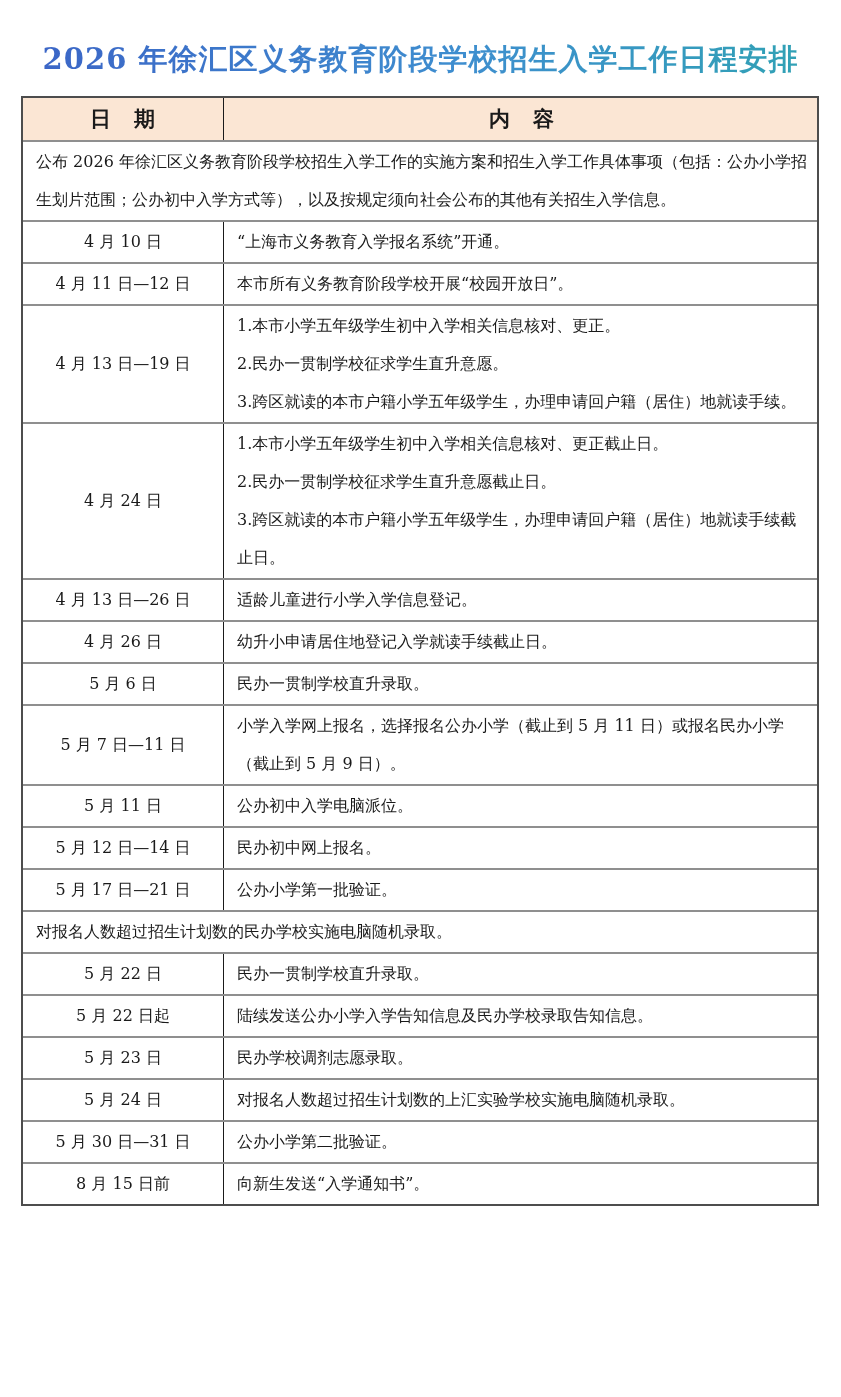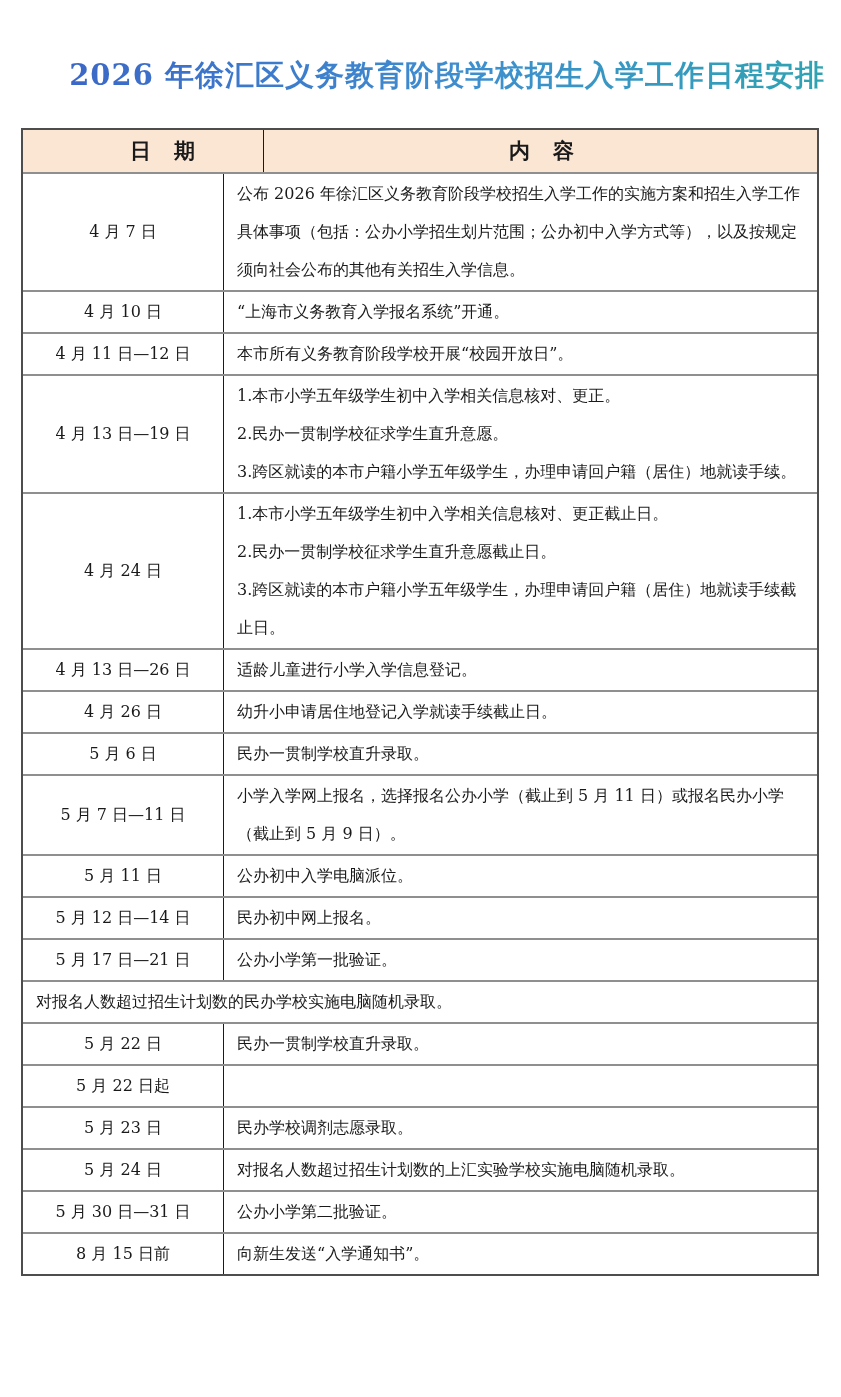"2026 年徐汇区义务教育阶段学校招生入学工作日程安排" .title { margin: 16px -> 0; text-align: right -> center }
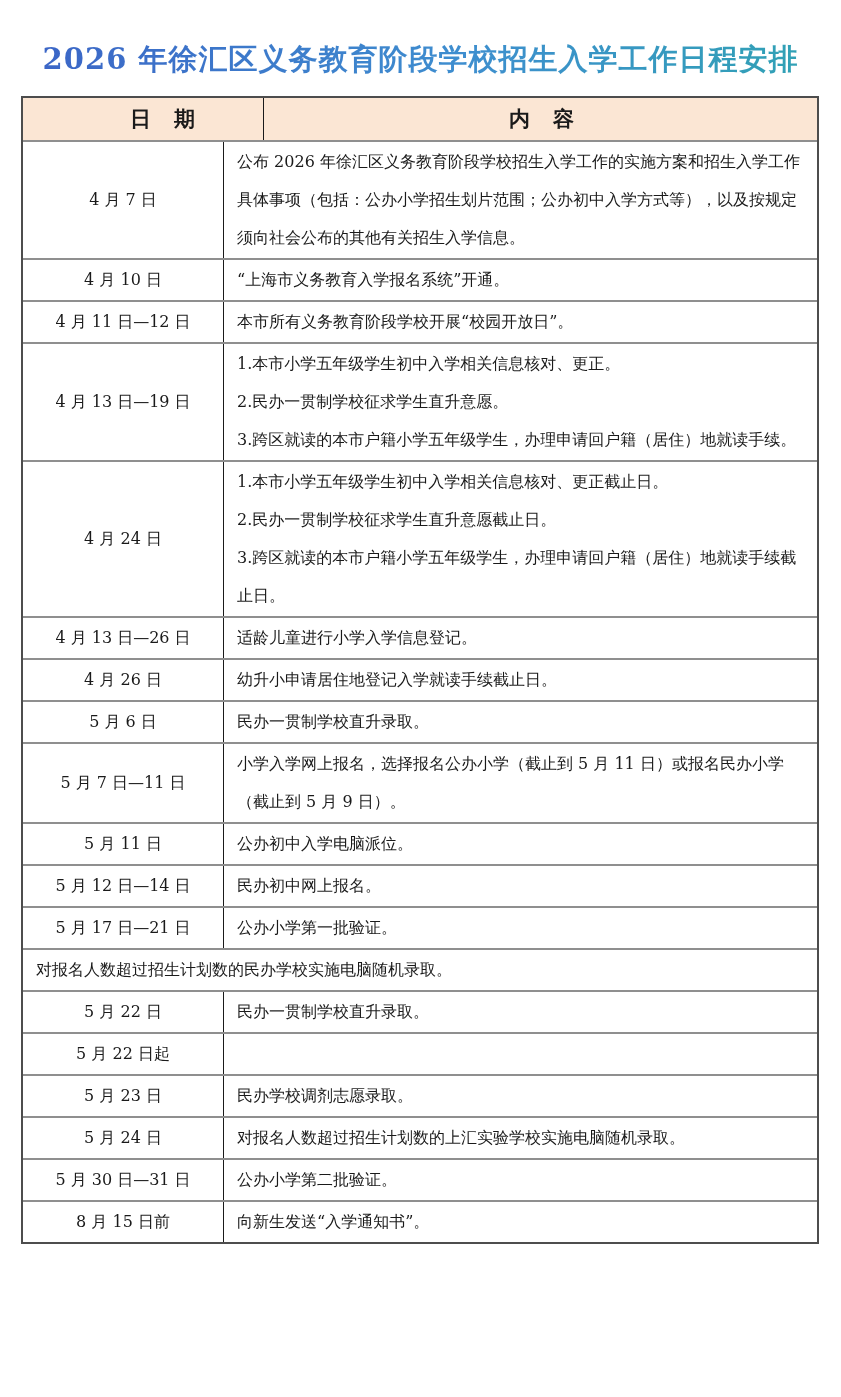"日 期" .row:first-child { padding-left: 40px -> none }
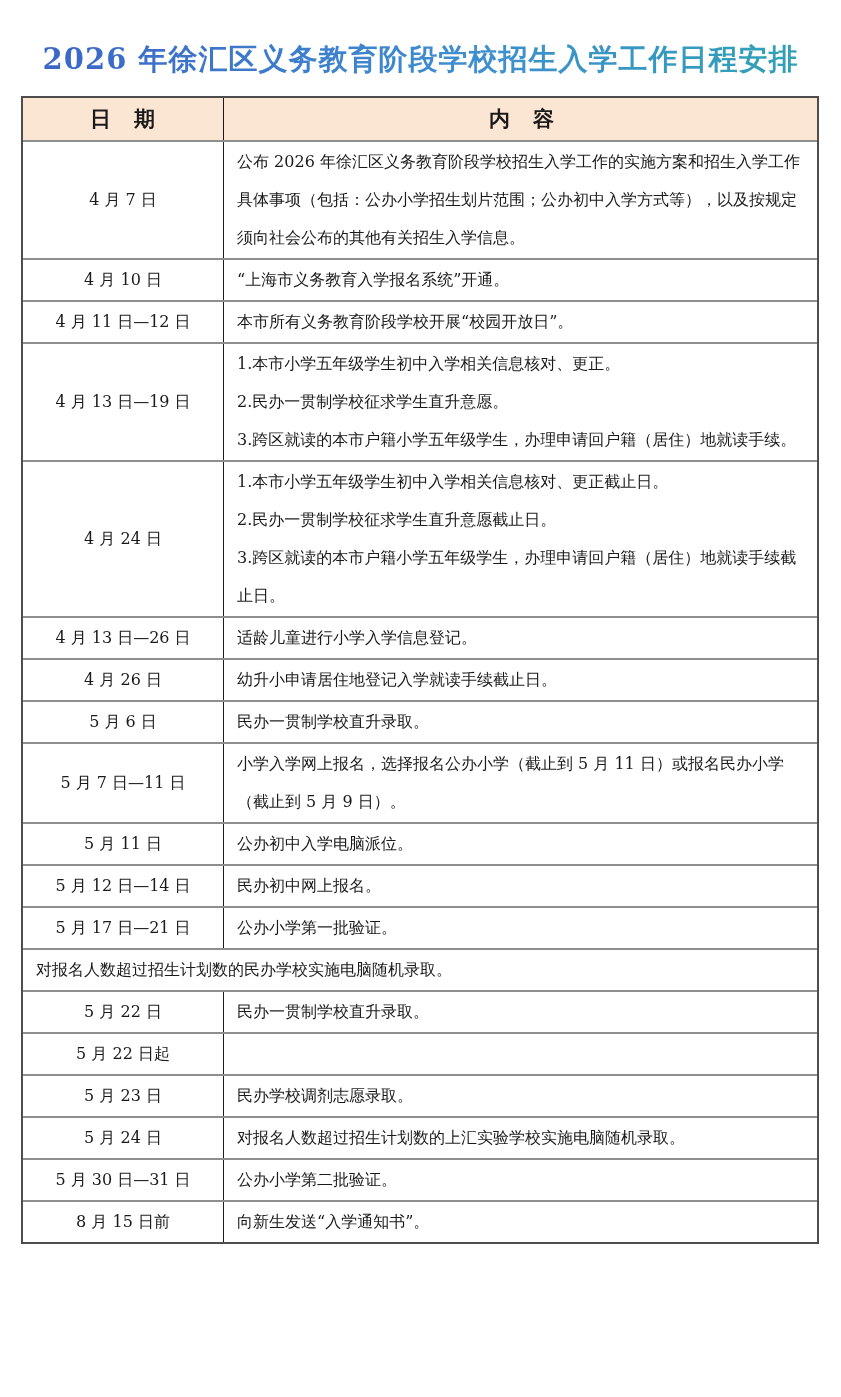"4 月 7 日" div.cell { html: <div>4 月 7 日</div> -> none }
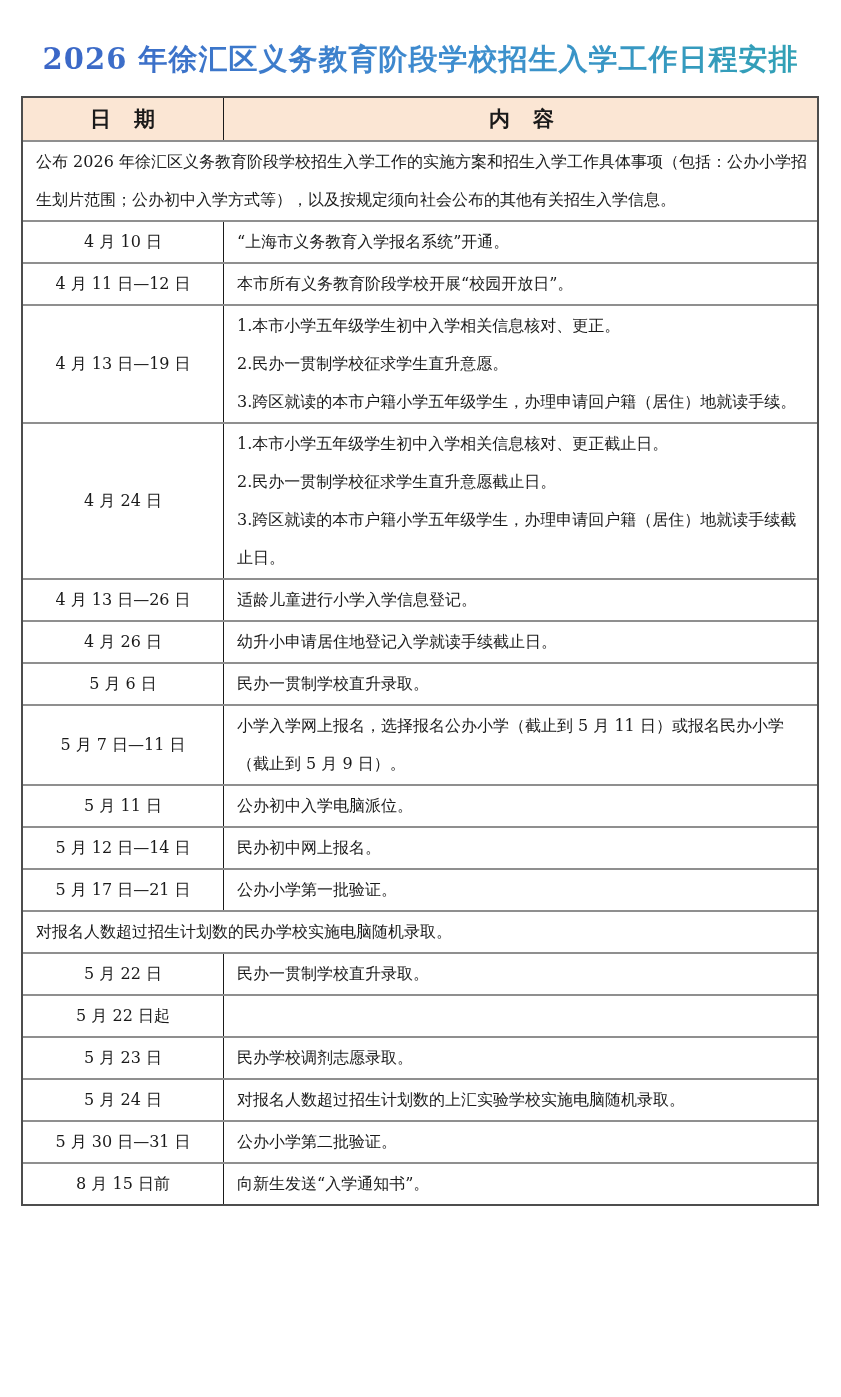"陆续发送公办小学入学告知信息及民办学校录取告知信息。" div.cell { html: none -> <div>陆续发送公办小学入学告知信息及民办学校录取告知信息。</div> }
